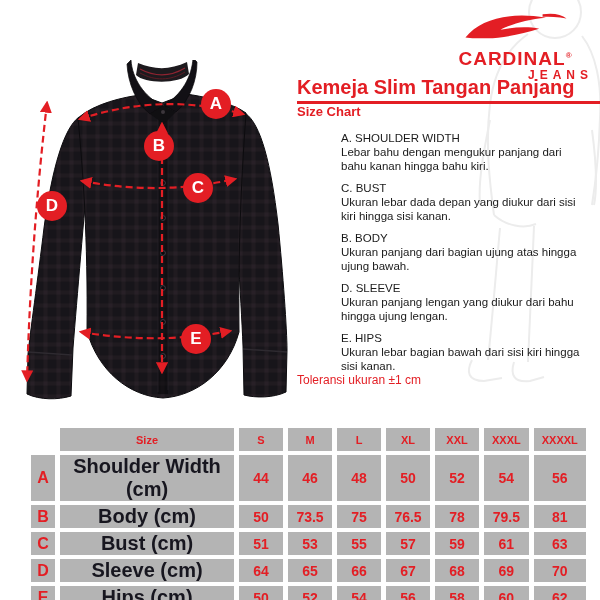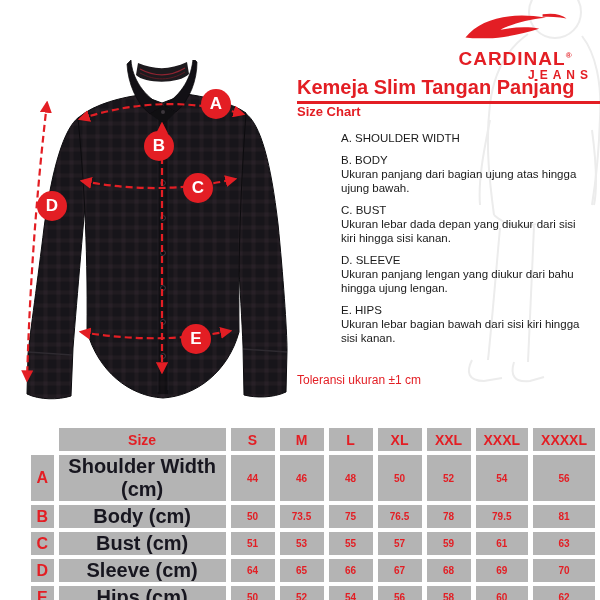"Lebar bahu dengan mengukur panjang" div.desc-text { html: none -> <div>Lebar bahu dengan mengukur panjang dari bahu kanan hingga bahu kiri.</div> }
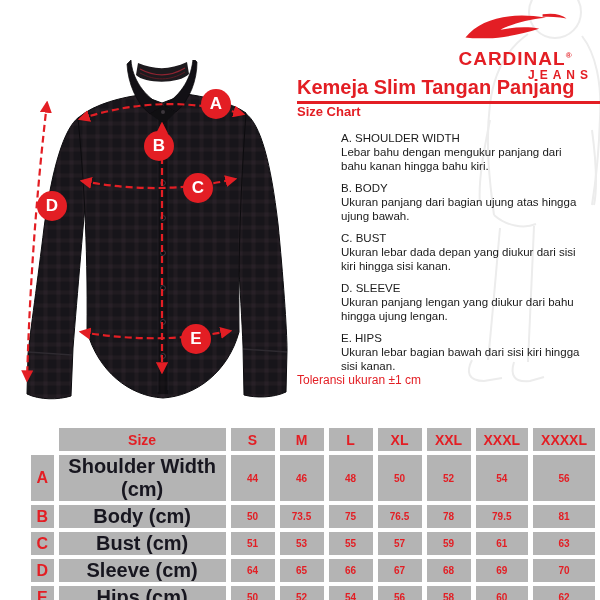"B. BODY" div.desc { order: before "C. BUST" -> after "C. BUST" }
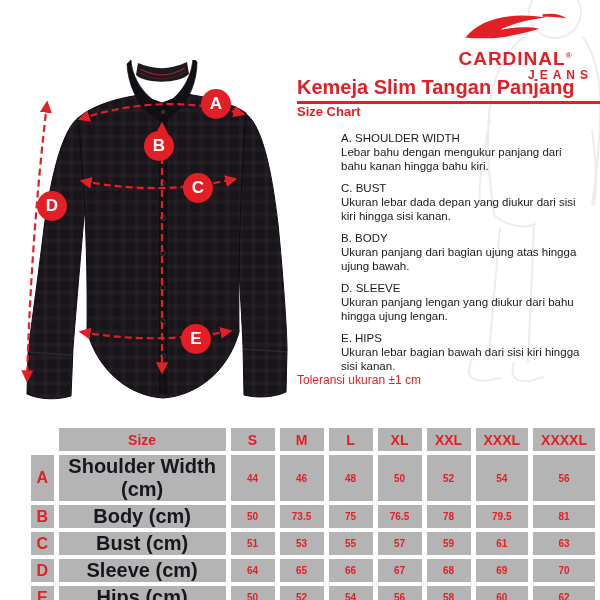"Size" .size-table td.hd { font-size: 14px -> 11px }
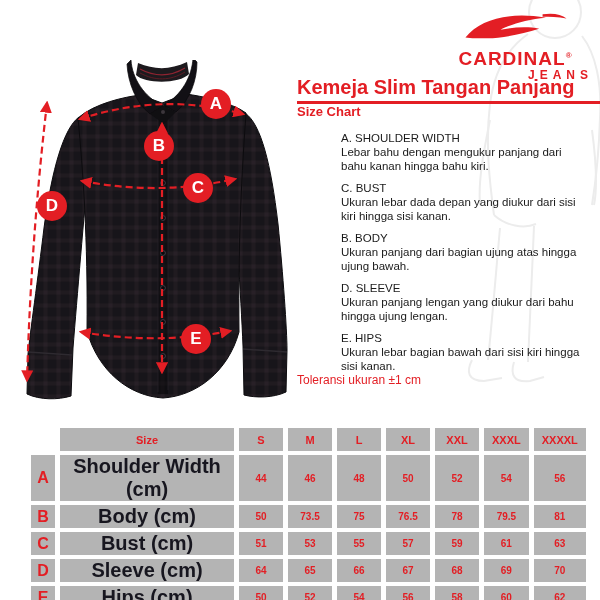"44" .size-table td.val { font-size: 10px -> 14px }
